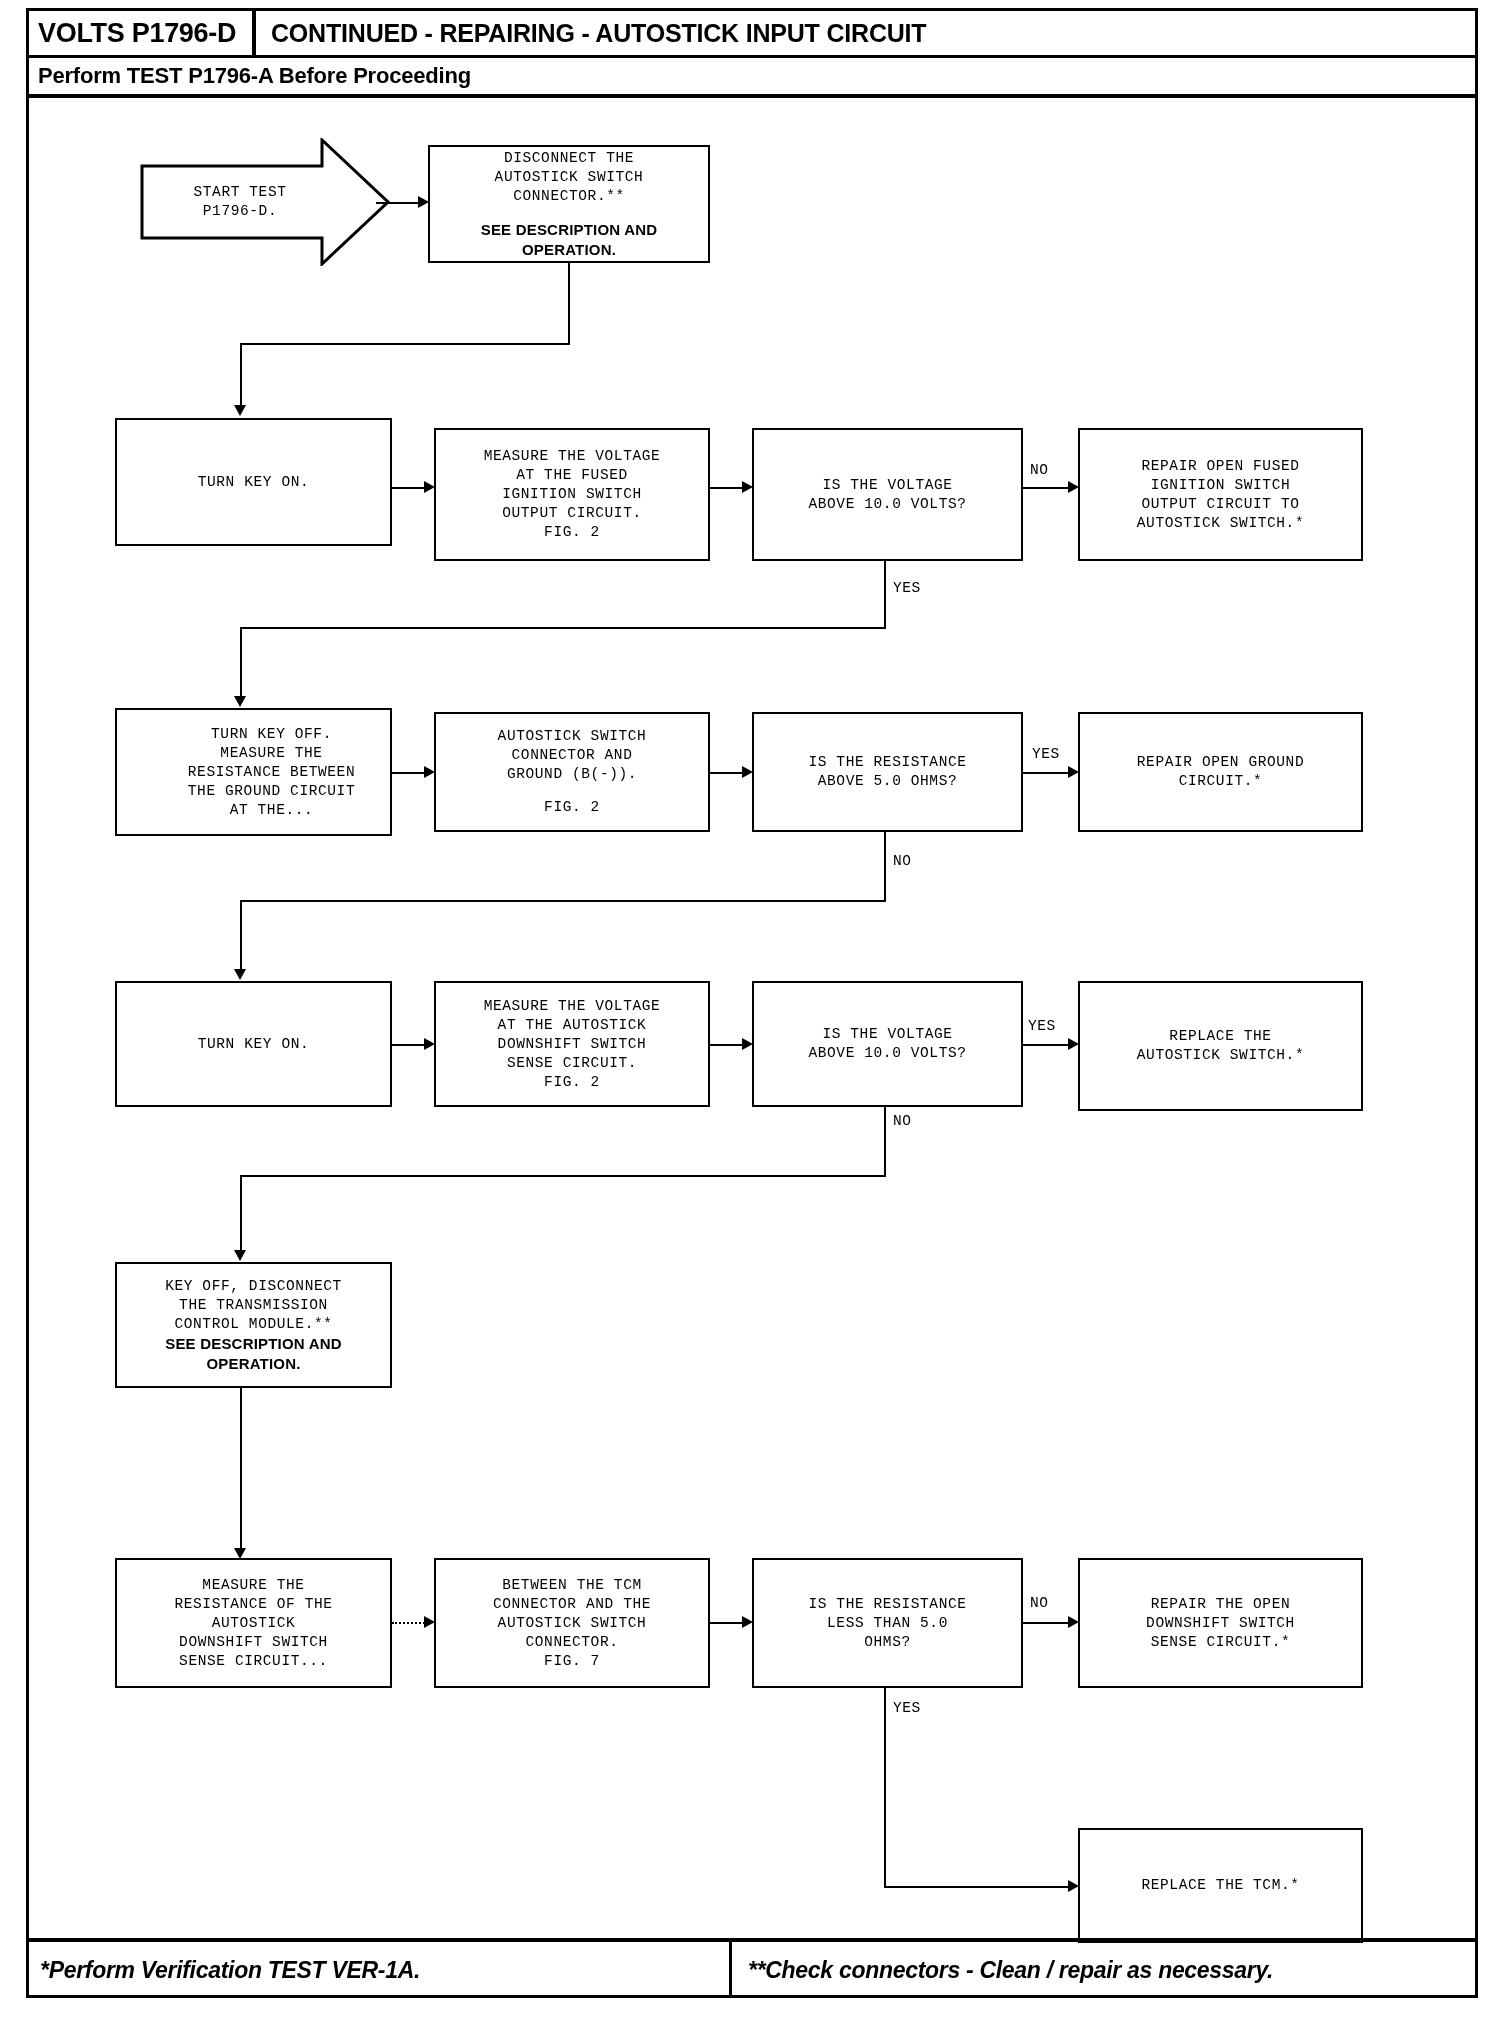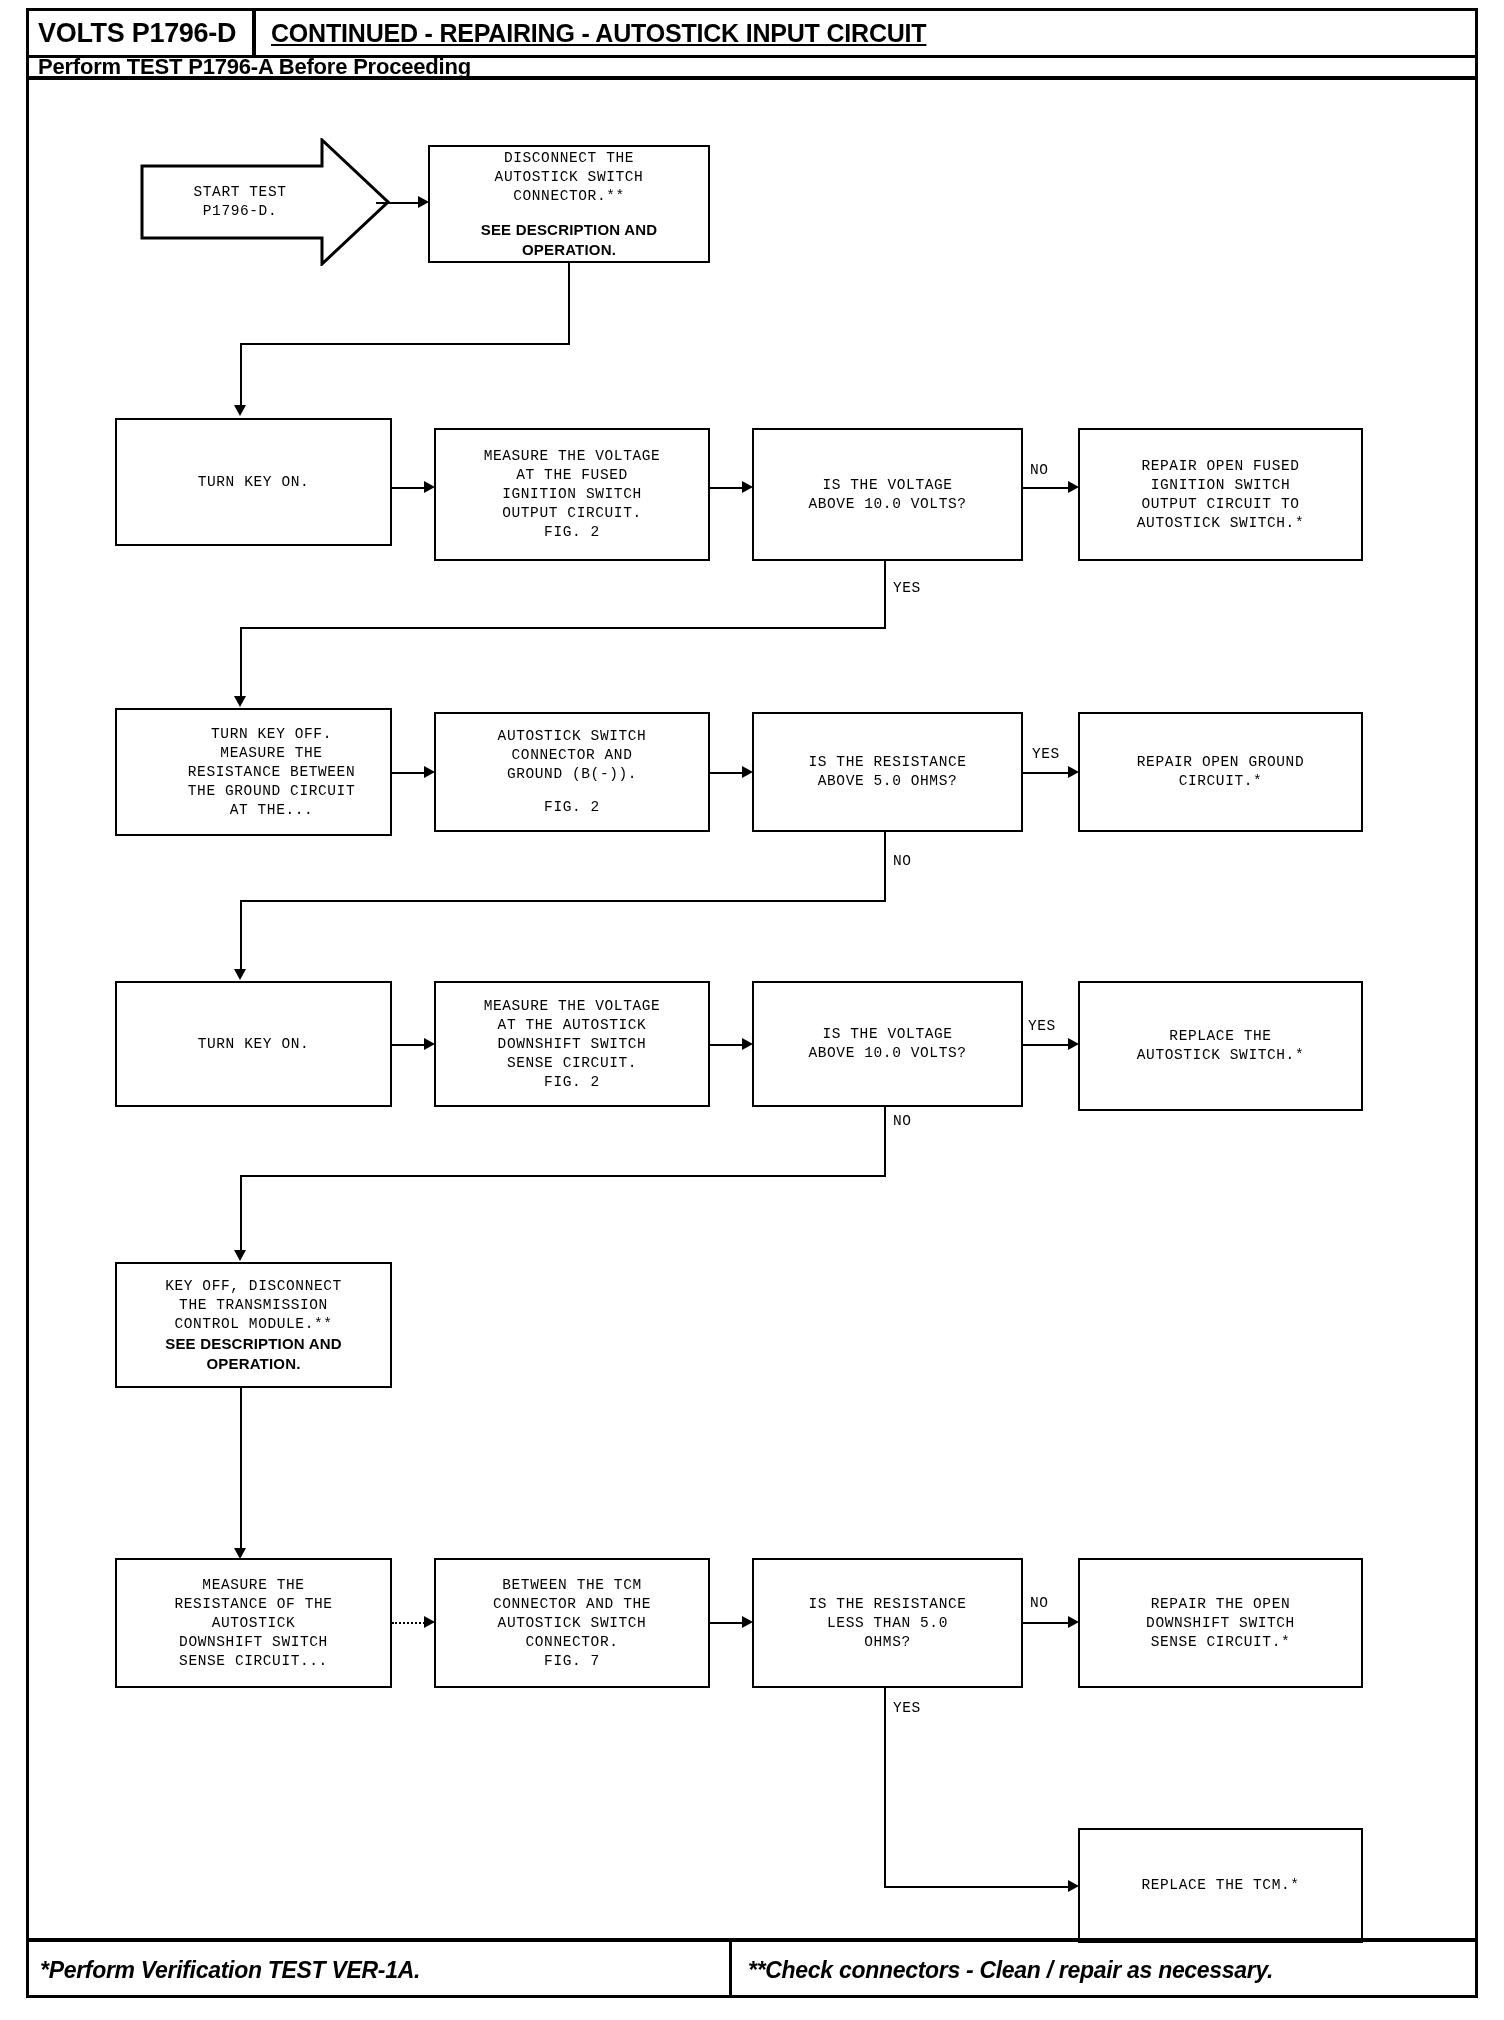"CONTINUED - REPAIRING - AUTOSTICK" .header-title { text-decoration: underline -> none }
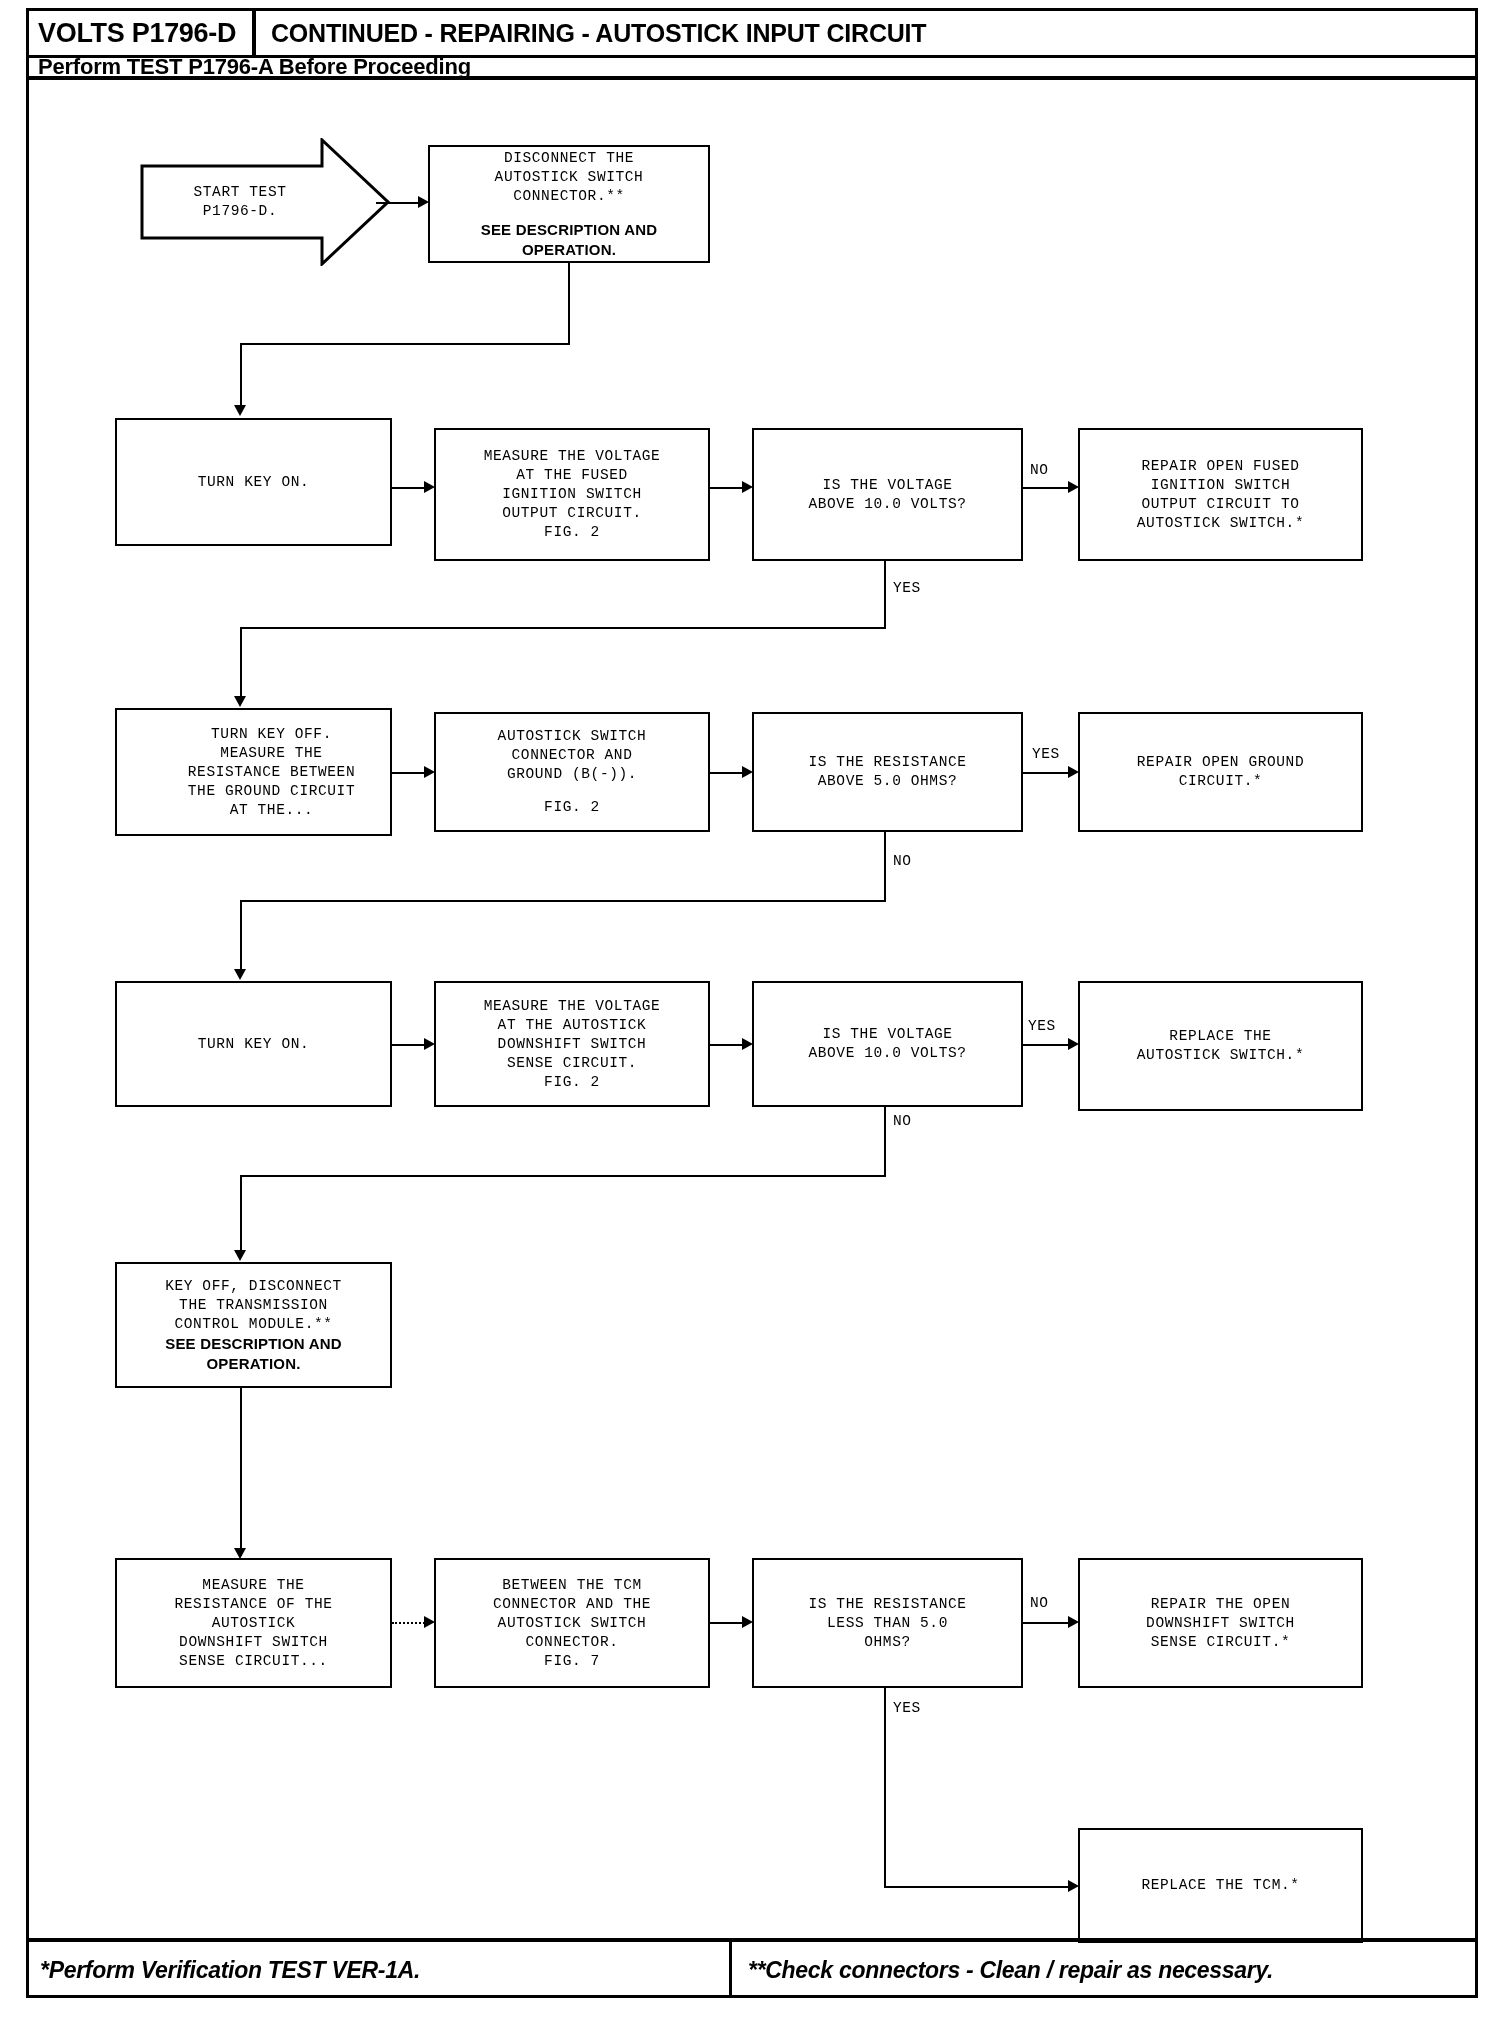"Perform TEST P1796-A Before Proceeding" .subheader-band { height: 22px -> 40px }
